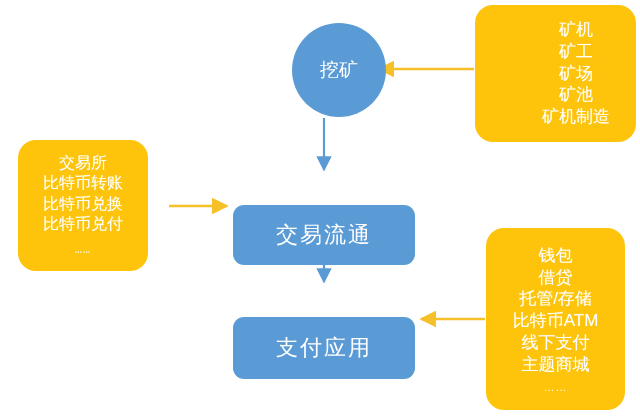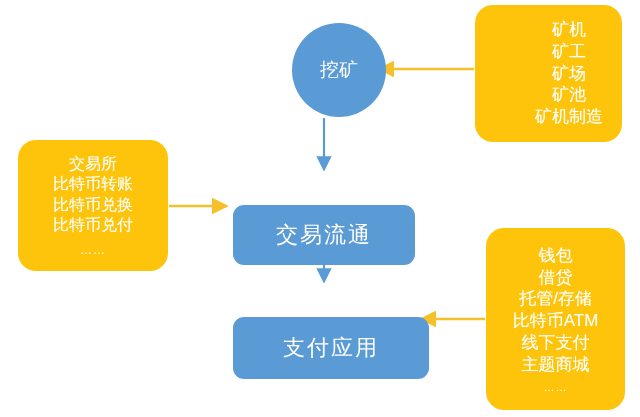"矿机" #box-mining { width: 147px -> 161px }
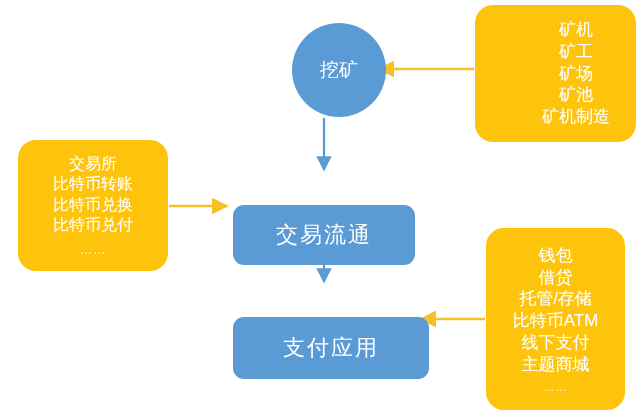"交易所" #box-exchange { font-family: none -> Liberation Mono, monospace; width: 150px -> 130px }
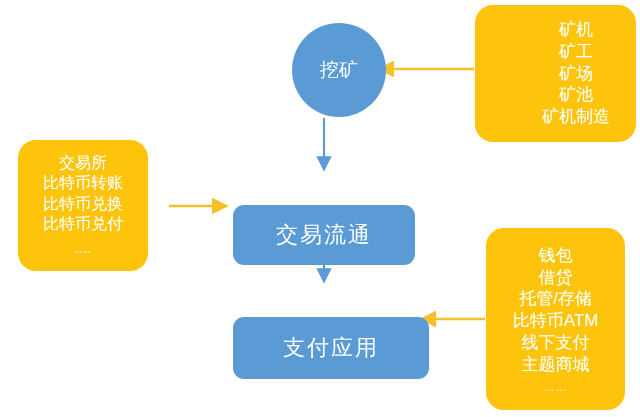"支付应用" #node-payapp { width: 196px -> 182px }
